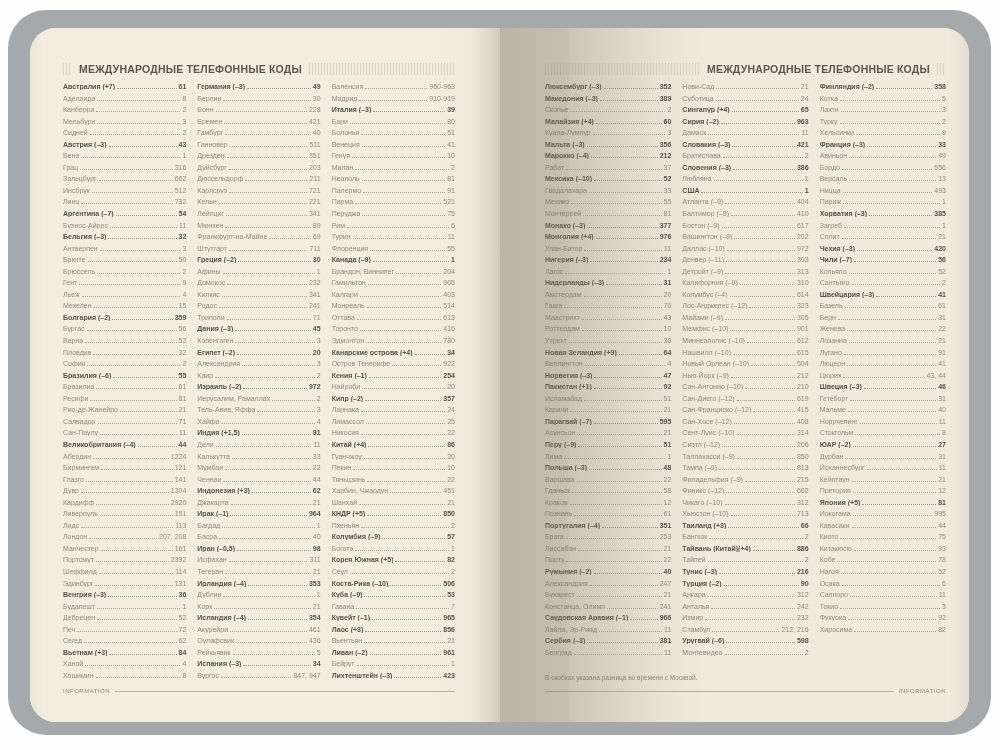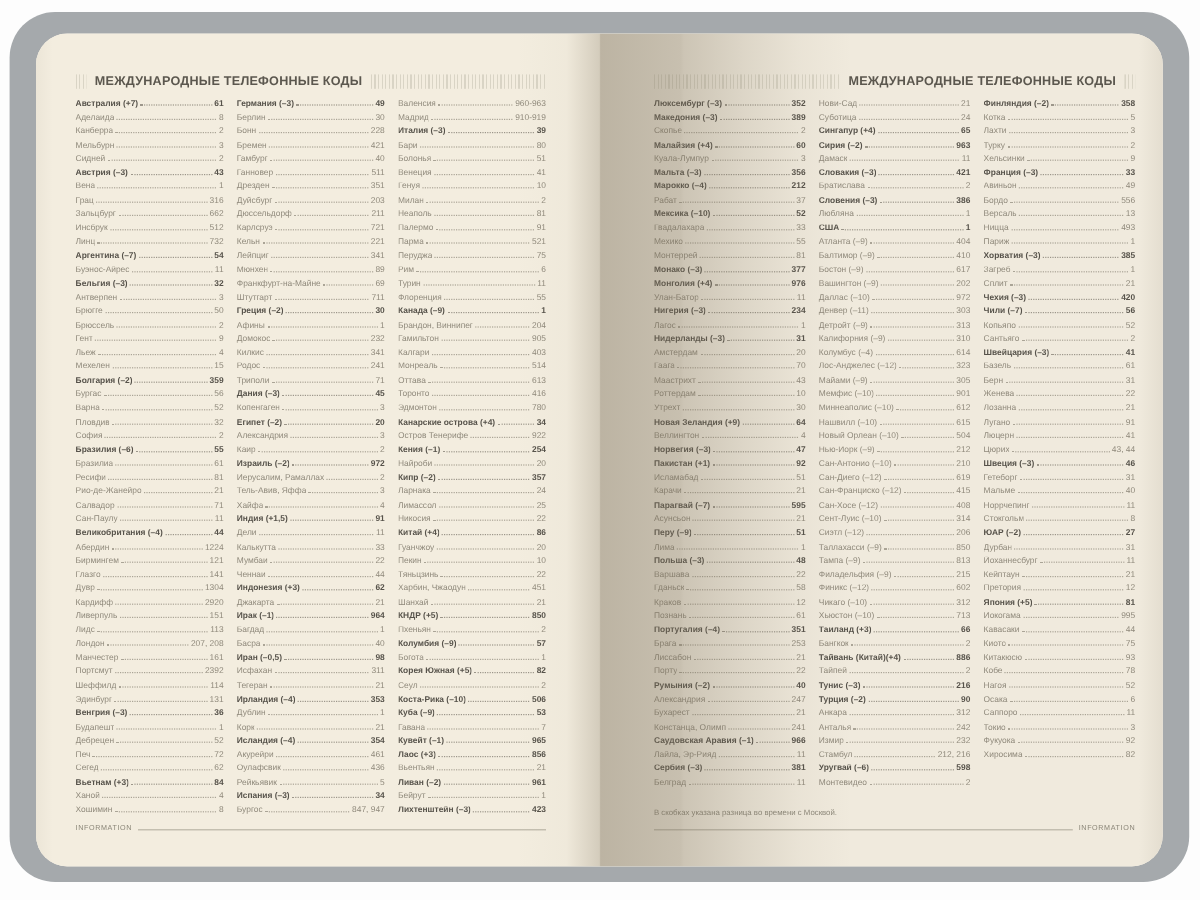"МЕЖДУНАРОДНЫЕ ТЕЛЕФОННЫЕ КОДЫ" .pghead { align-items: none -> center }
